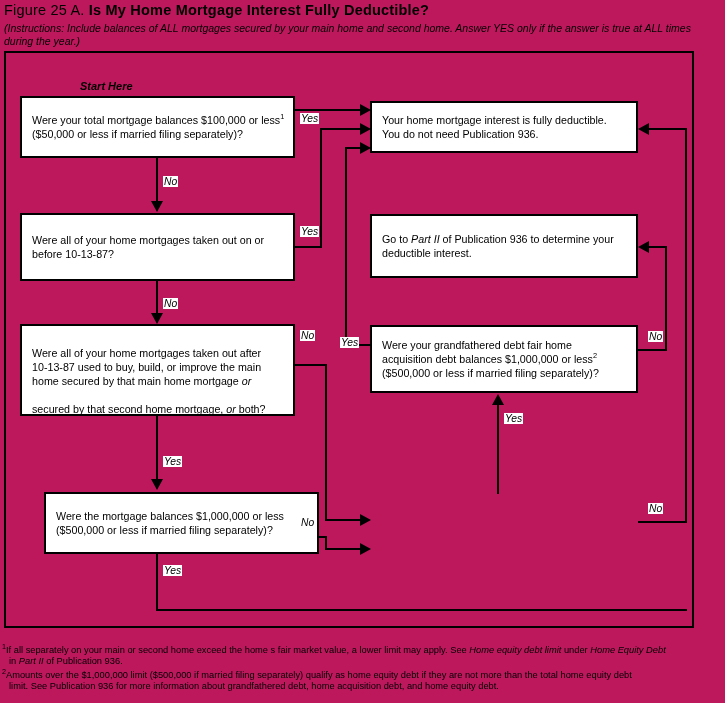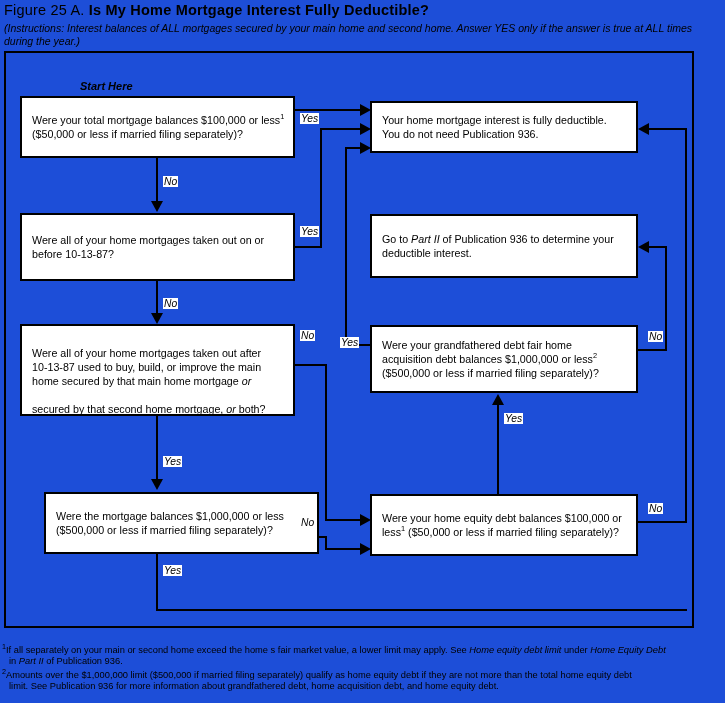"Figure 25 A. Is My" #page { background: #1d4ed8 -> #be185d }
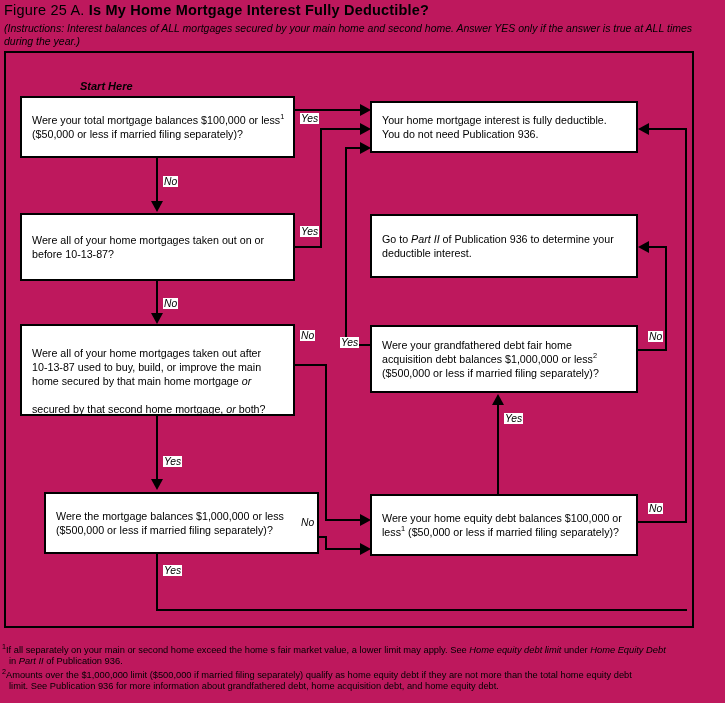"(Instructions: Interest balances of ALL" div { text: Interest -> Include }
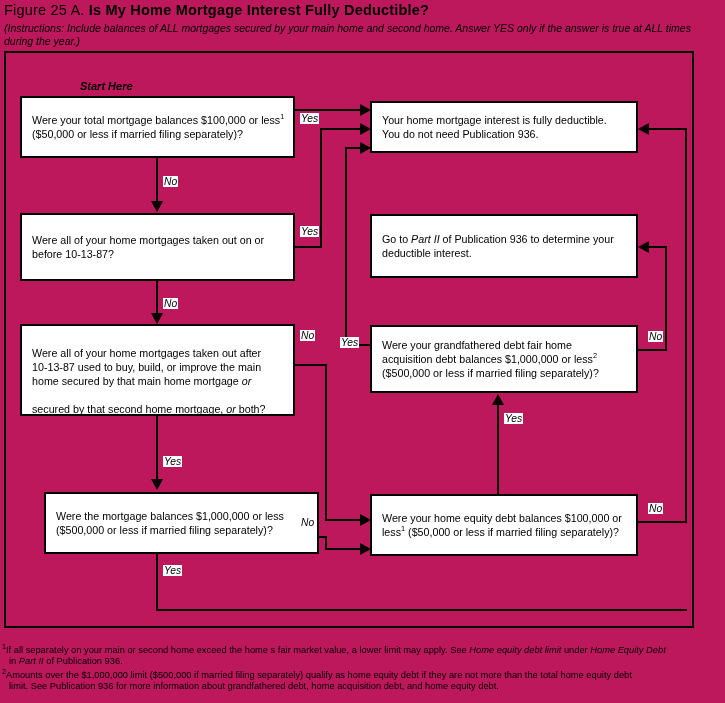"Were your home equity debt" div.box { html: <div> <div> <span>Were your home equity debt balances $100,000 or</span><br> <span>less</span><sup>1</sup><span> ($50,000 or less if married filing separately)?</span> </div> </div> -> none }
